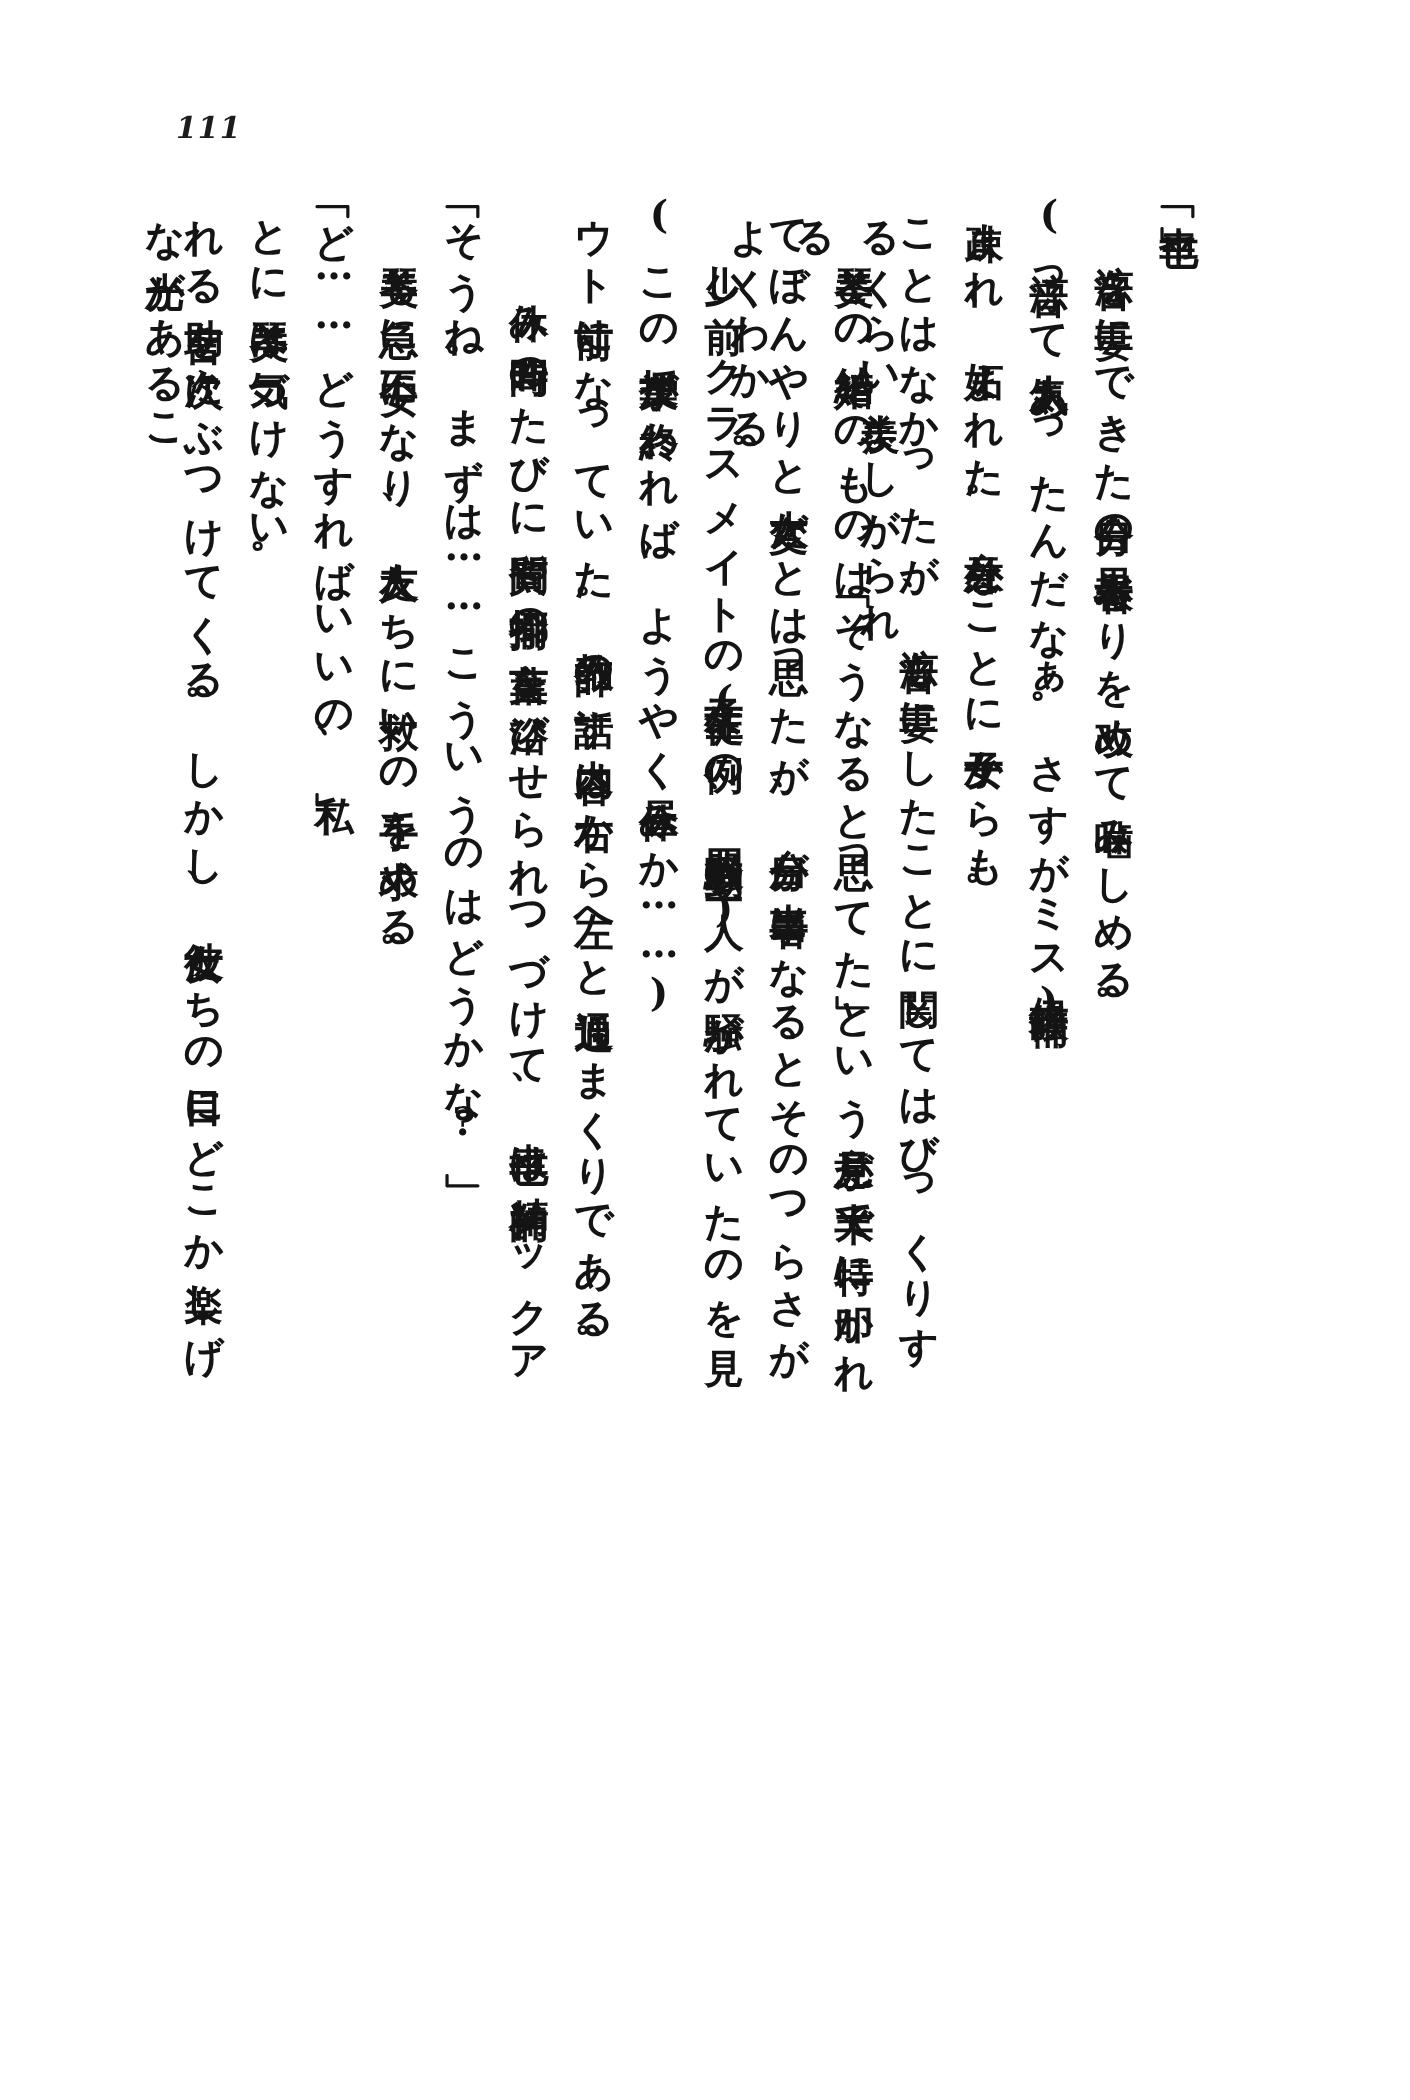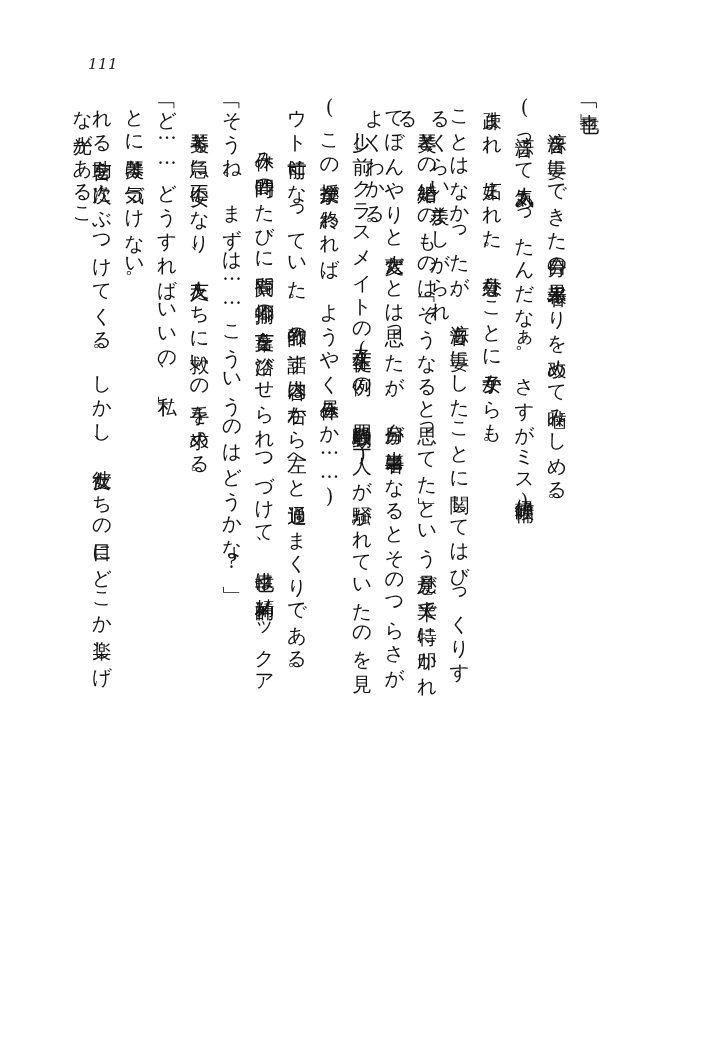"111" .page { font-weight: none -> bold }
